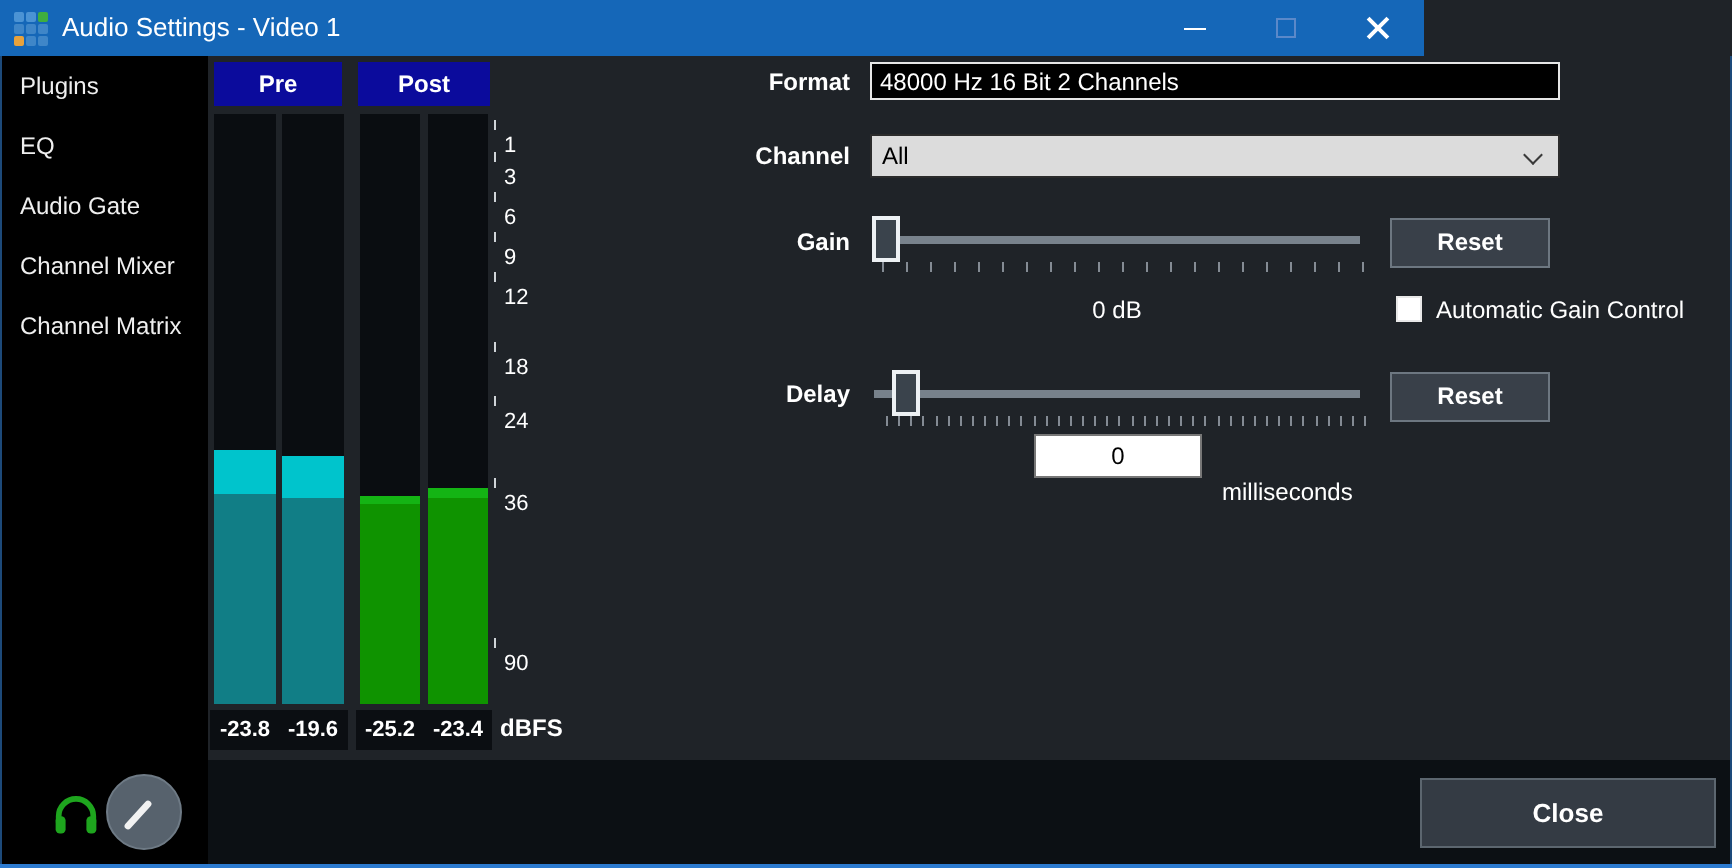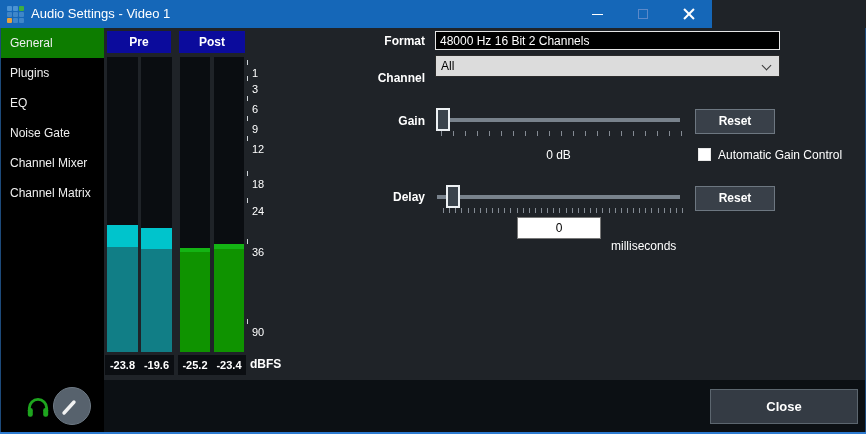"General" div.side-item { html: <div>General</div> -> none }
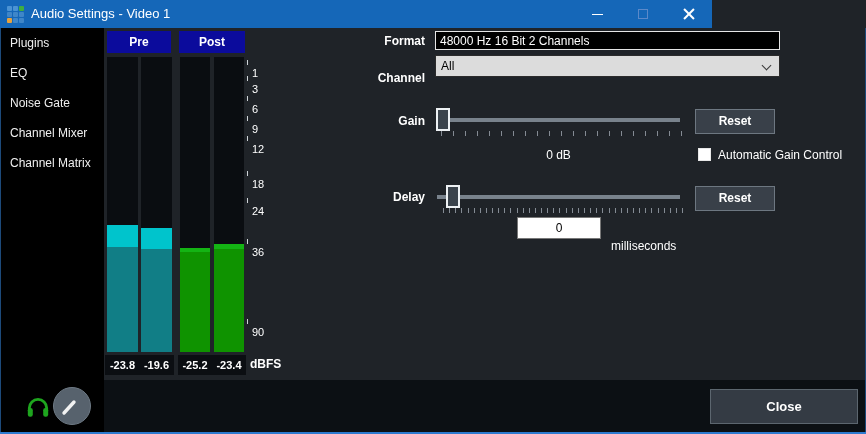"All" .select { top: 55px -> 67px }
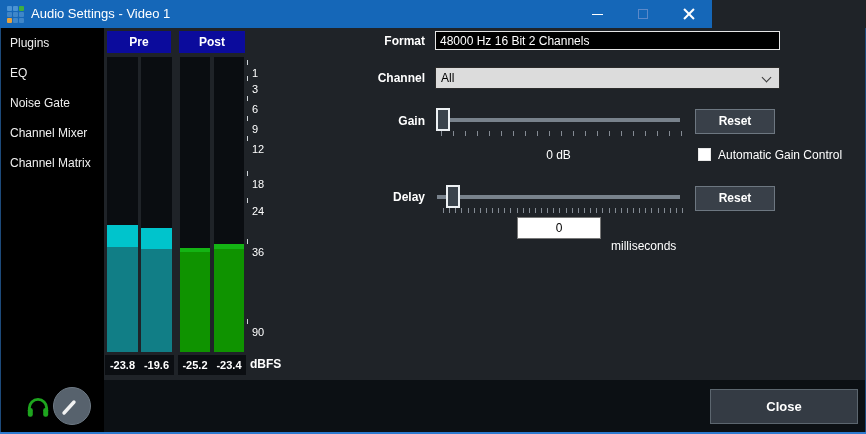"Noise Gate" div.side-item { text: Noise -> Audio }
